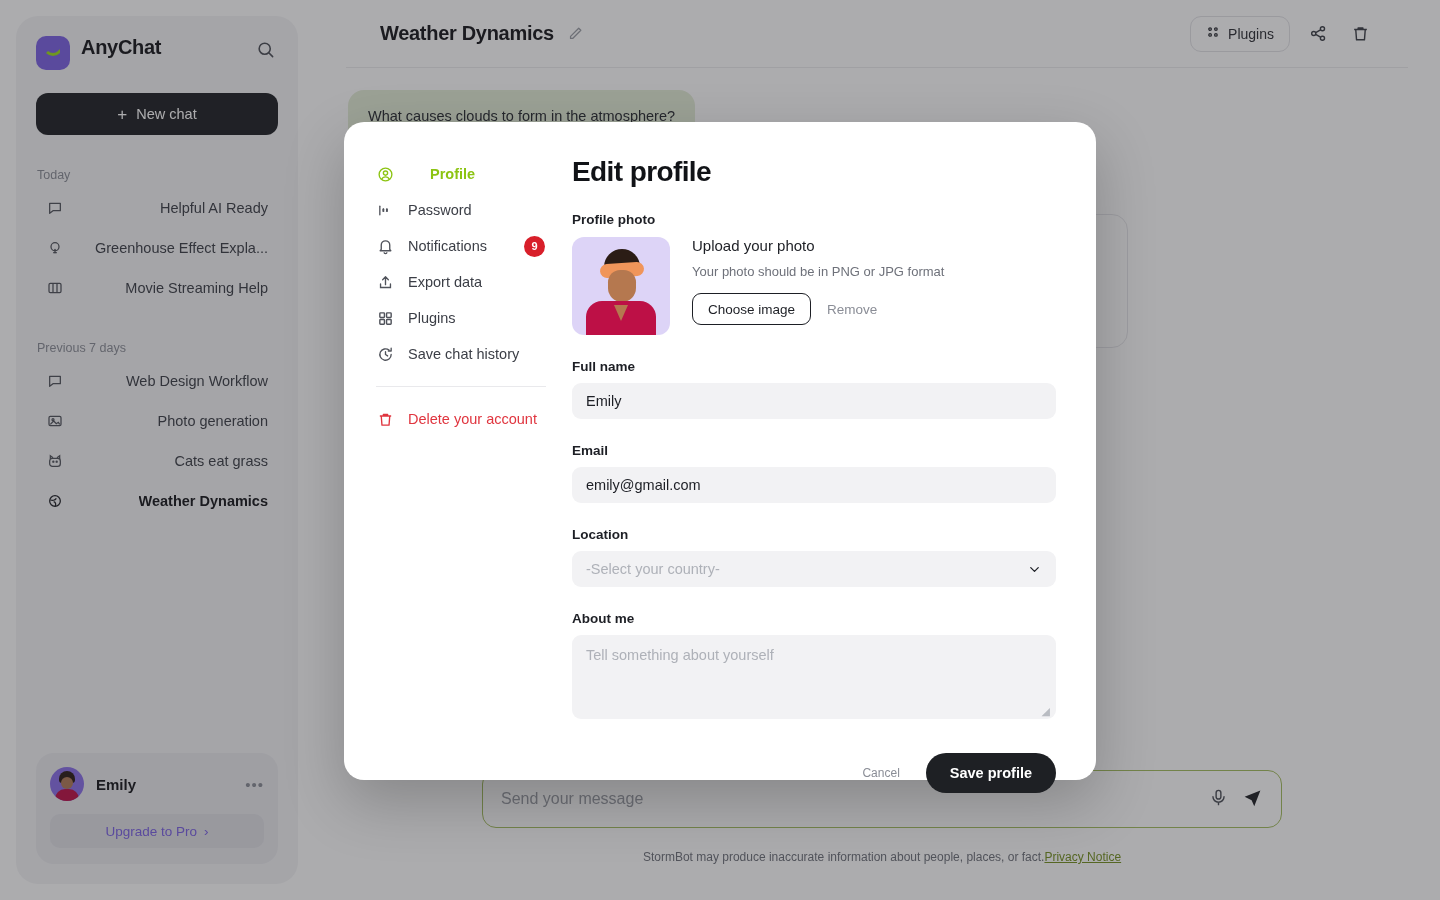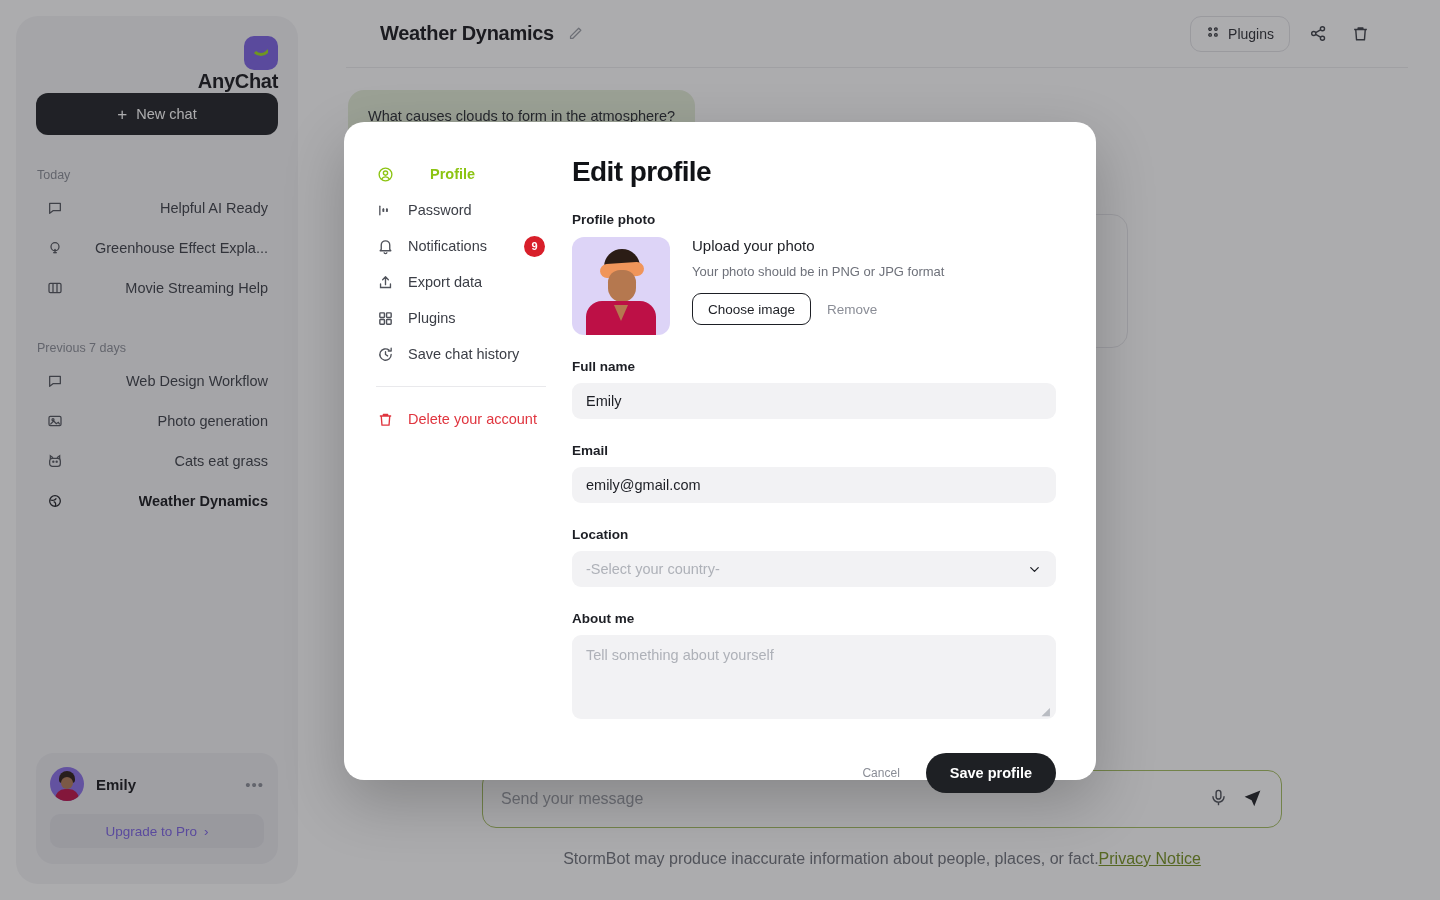"AnyChat" .brand-row { align-items: flex-end -> flex-start; flex-direction: column -> none }
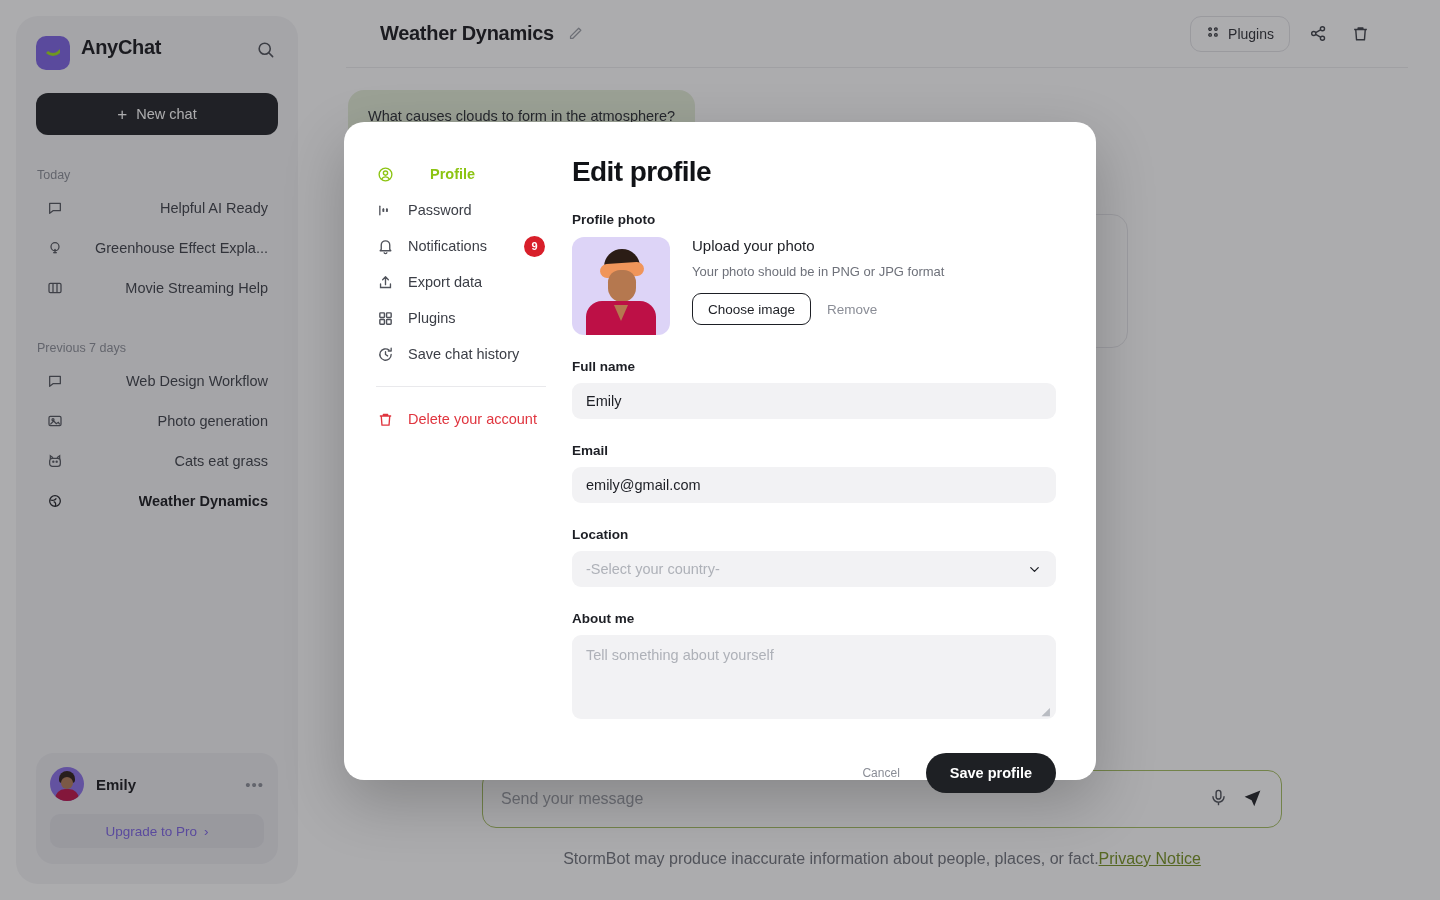"StormBot may produce inaccurate" .footnote { font-size: 16px -> 12px }
